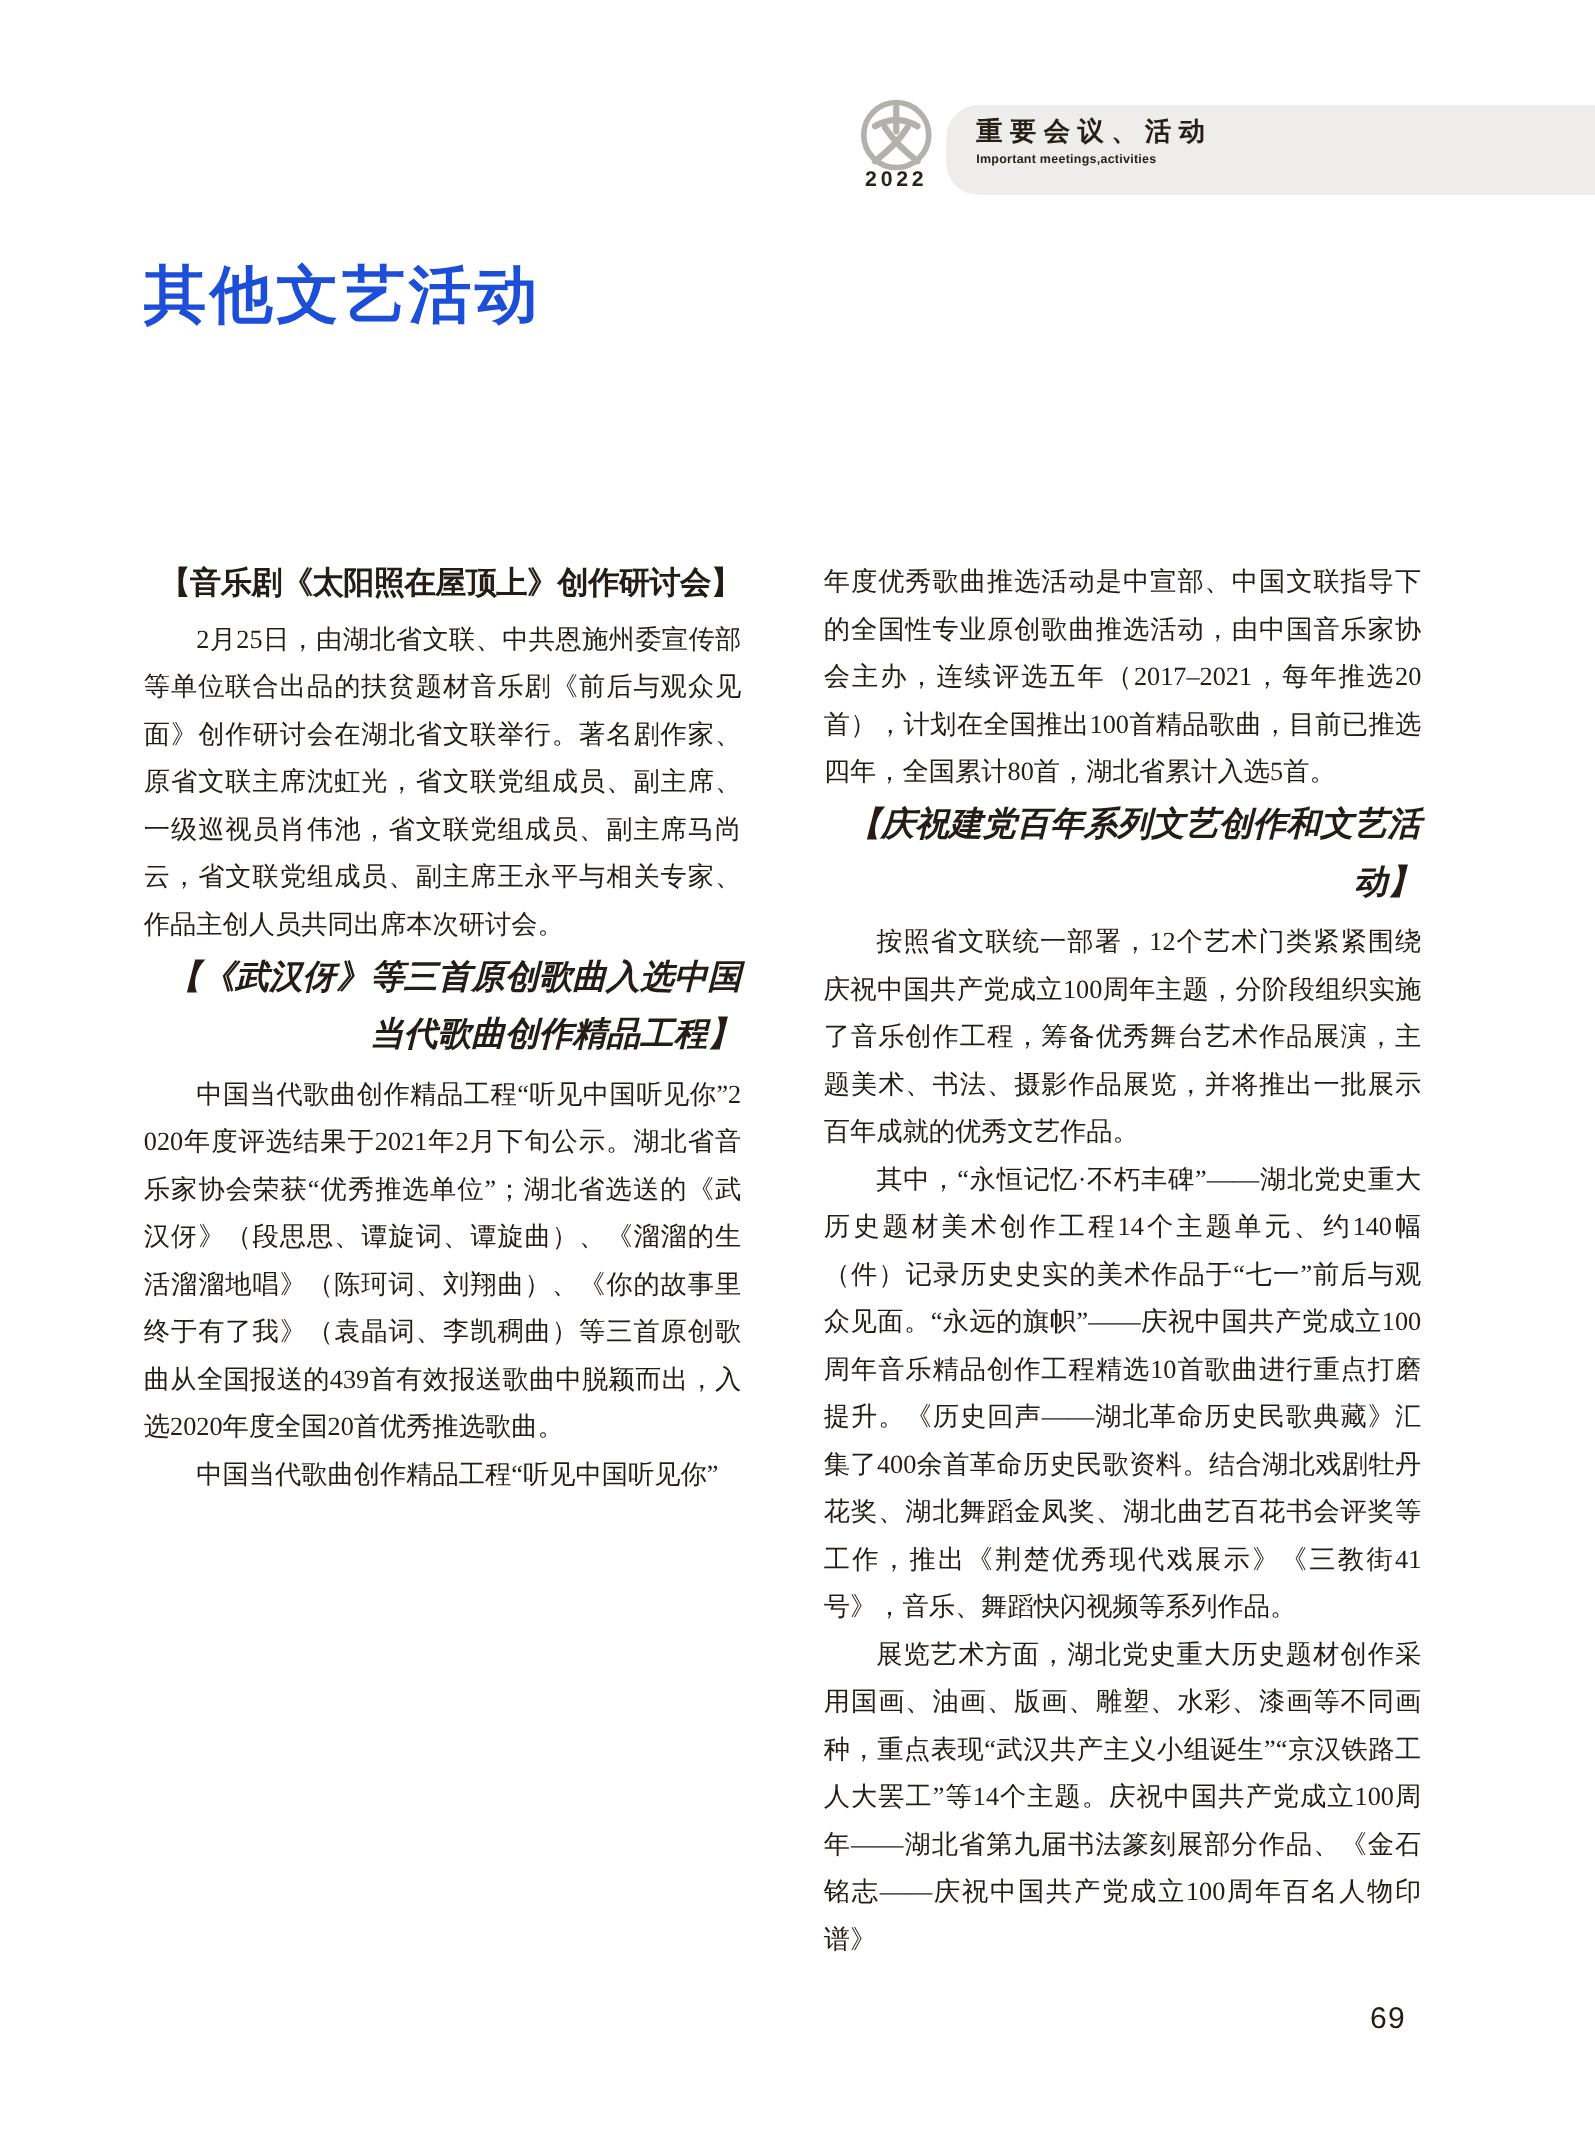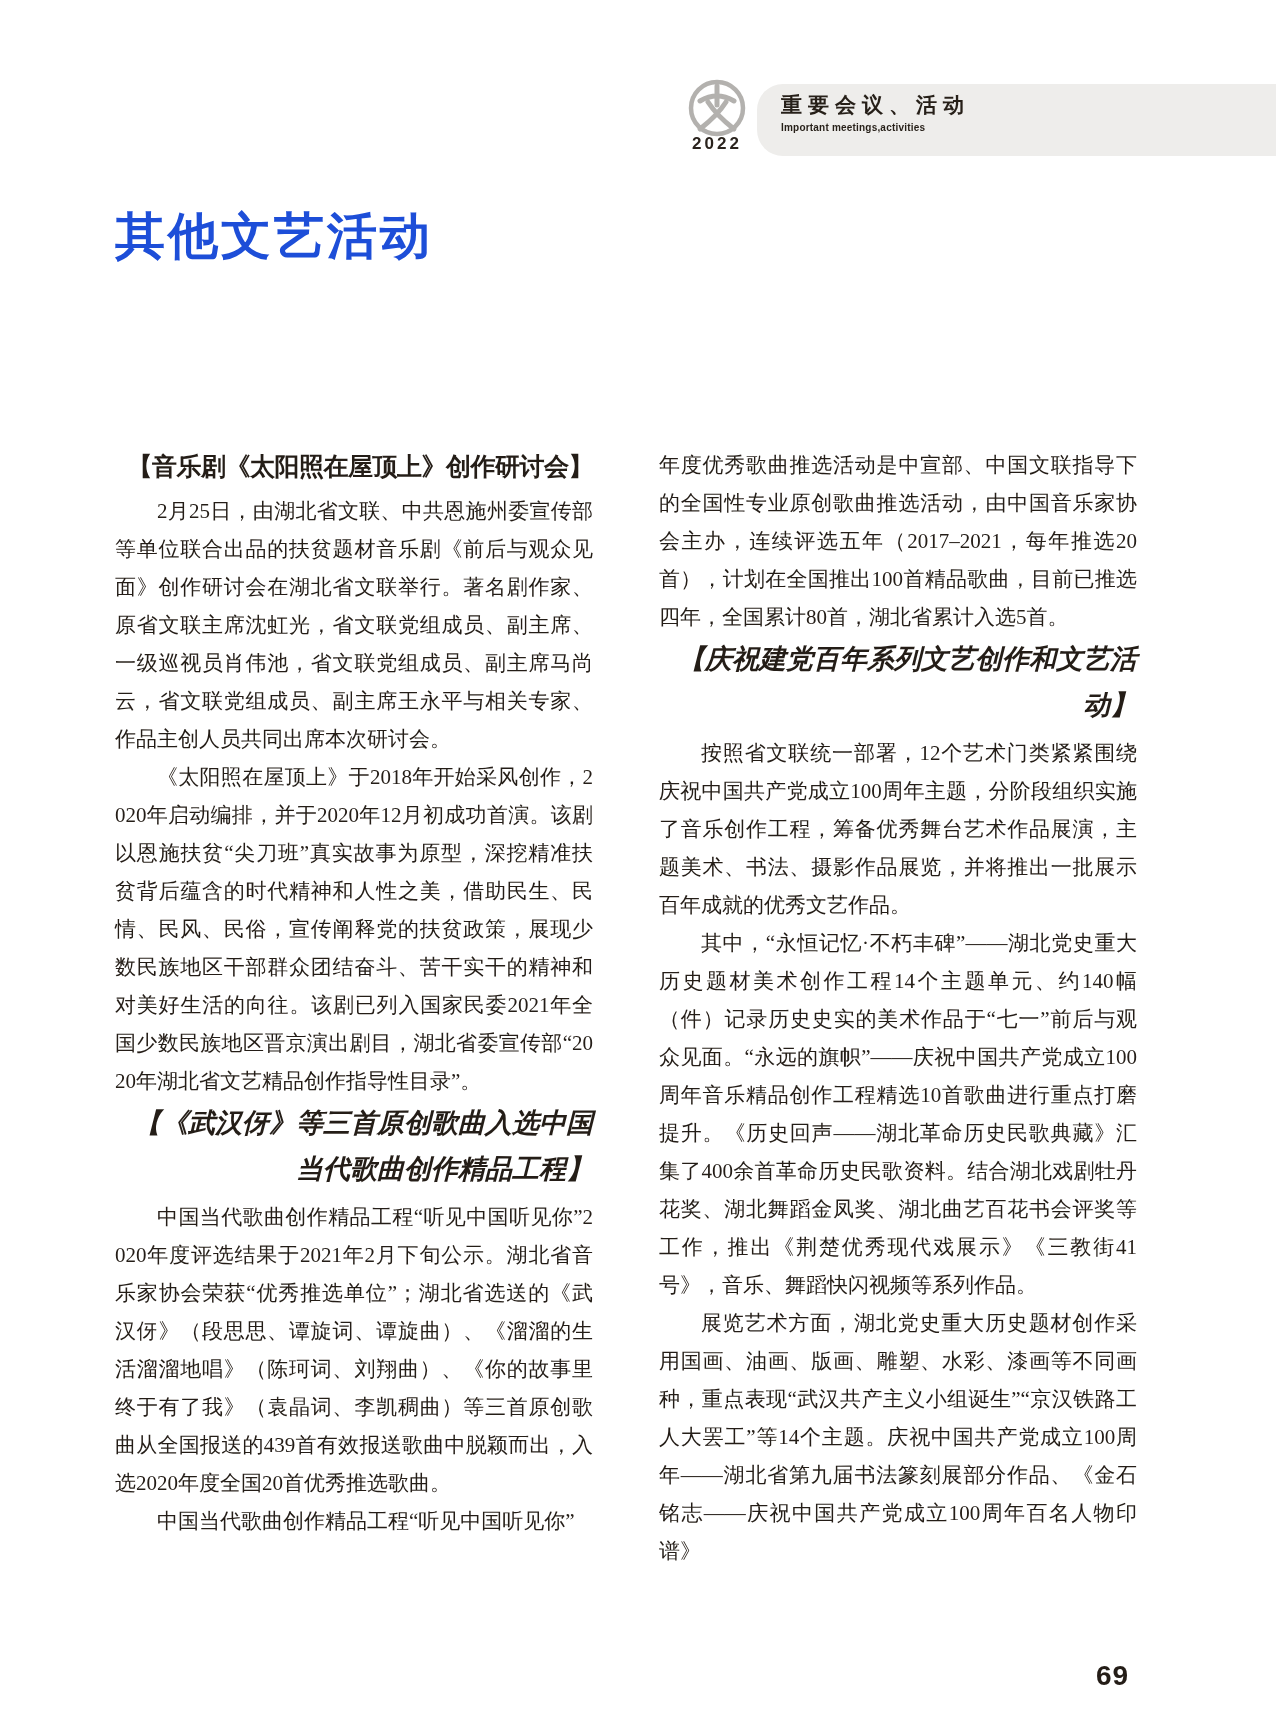"《太阳照在屋顶上》于2018年开始采风创作，2020年启动编排，并于2020年1" p.bp { html: <p>《太阳照在屋顶上》于2018年开始采风创作，2020年启动编排，并于2020年12月初成功首演。该剧以恩施扶贫“尖刀班”真实故事为原型，深挖精准扶贫背后蕴含的时代精神和人性之美，借助民生、民情、民风、民俗，宣传阐释党的扶贫政策，展现少数民族地区干部群众团结奋斗、苦干实干的精神和对美好生活的向往。该剧已列入国家民委2021年全国少数民族地区晋京演出剧目，湖北省委宣传部“2020年湖北省文艺精品创作指导性目录”。</p> -> none }
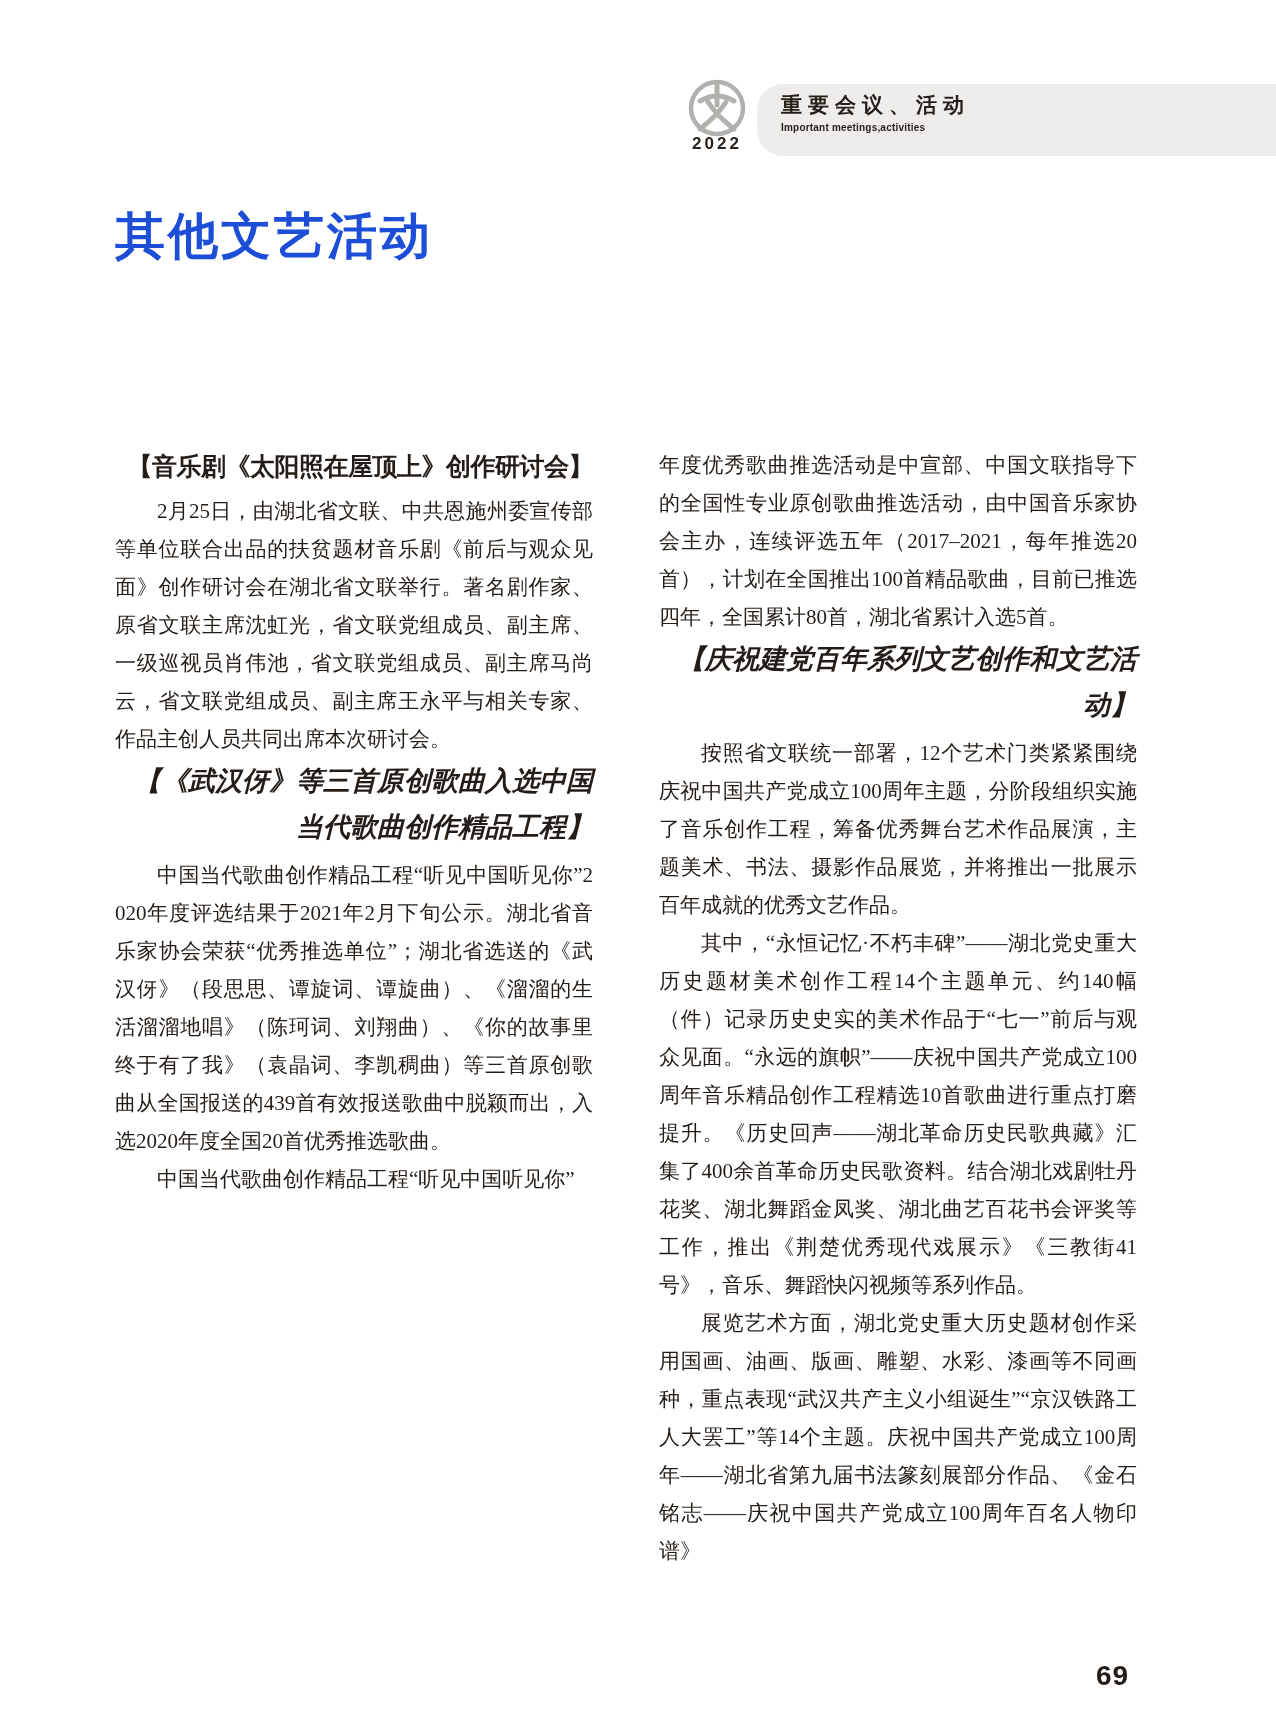"69" .page-num { font-size: 28px -> 24px; font-weight: bold -> normal; top: 1660px -> 1601px }
